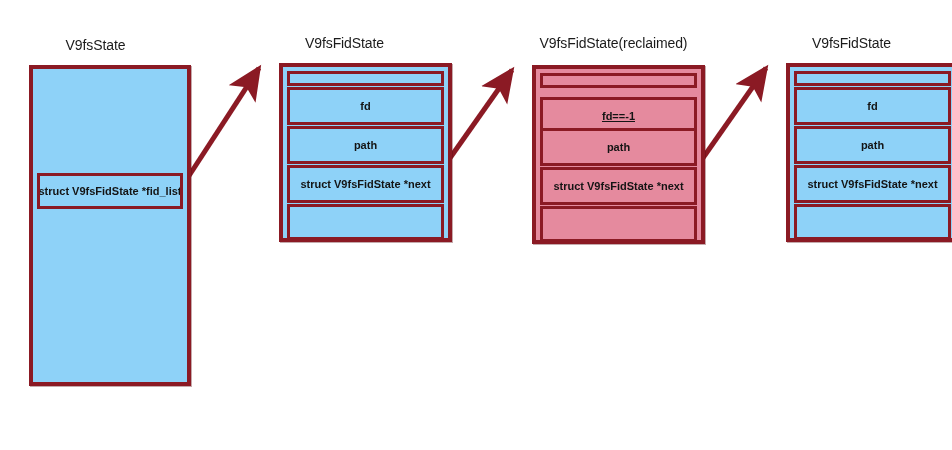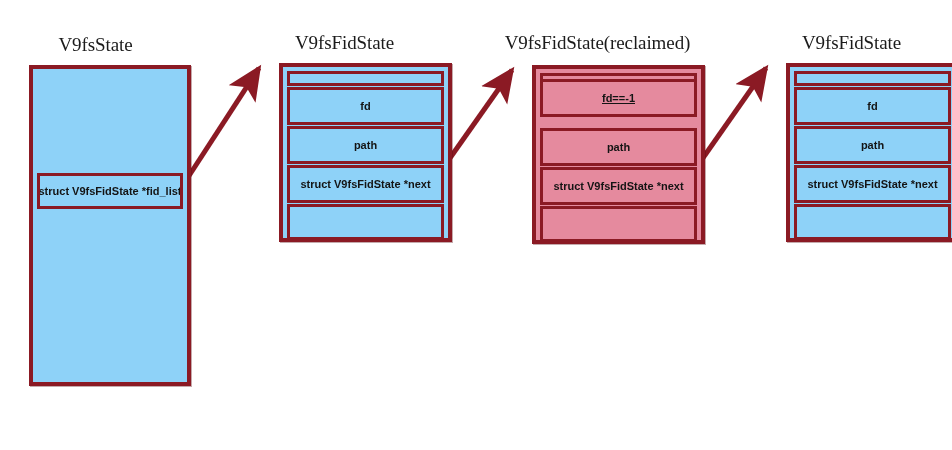"V9fsState" .struct-title { font-family: Liberation Serif, serif -> Liberation Sans, sans-serif; font-size: 19px -> 14px }
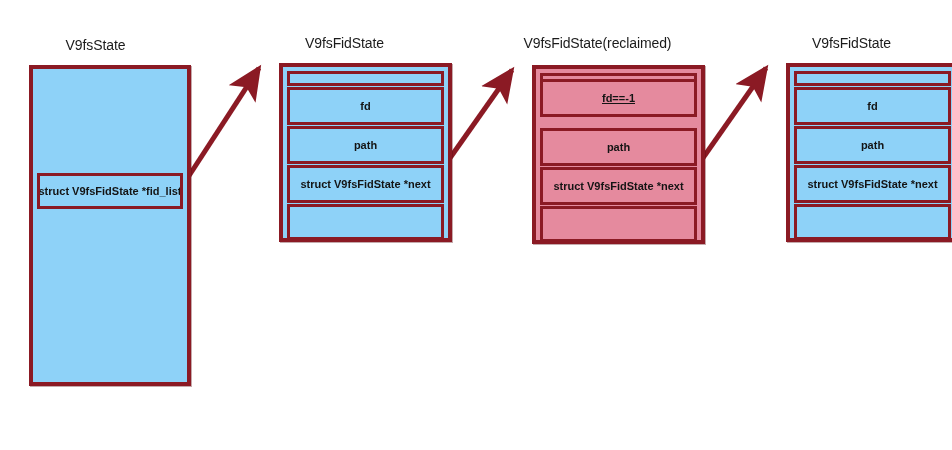"V9fsFidState(reclaimed)" div.struct-title { left: 480px -> 496px }
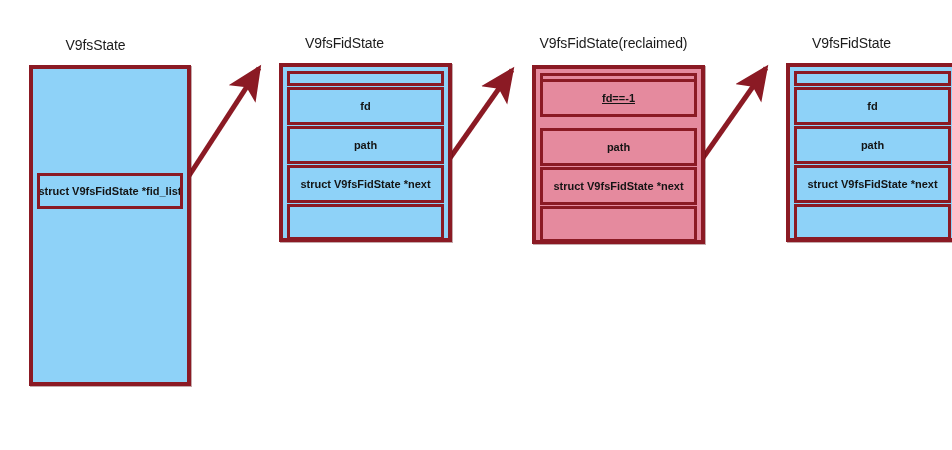"fd==-1" div.field { top: 10px -> 28px }
